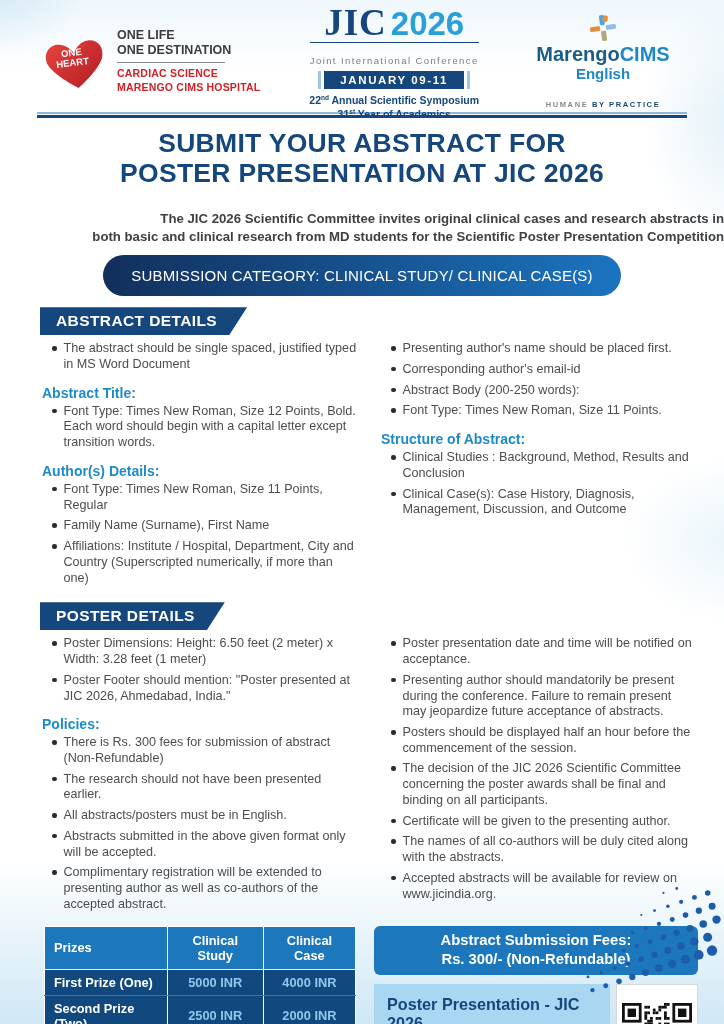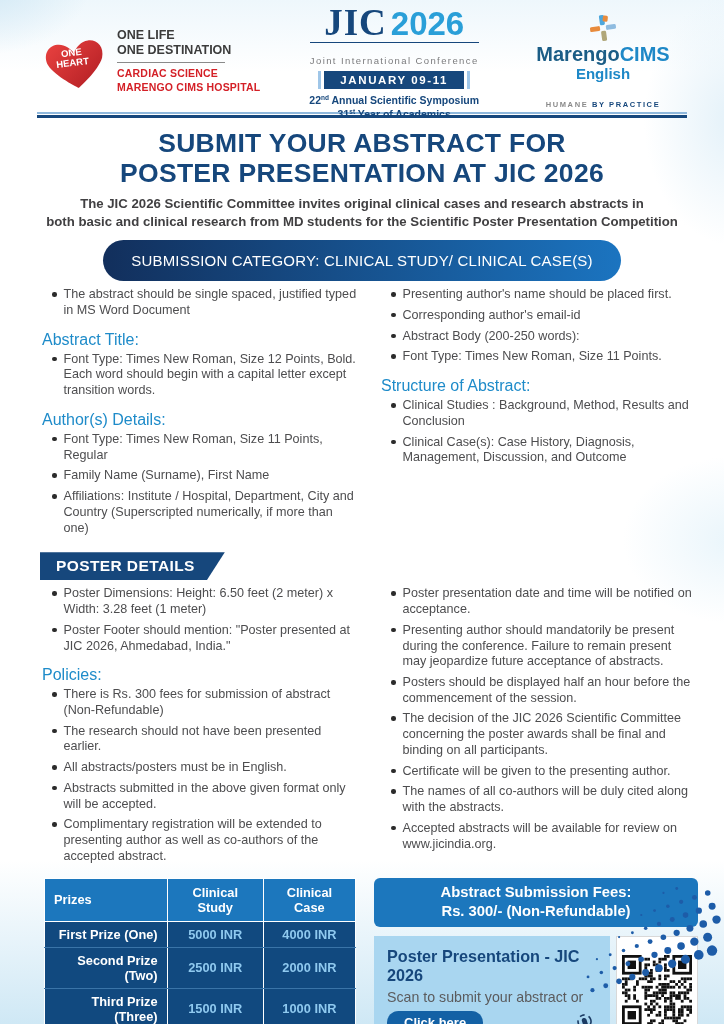"The JIC 2026 Scientific Committee" .intro { margin-top: 7px -> 22px; text-align: center -> right }
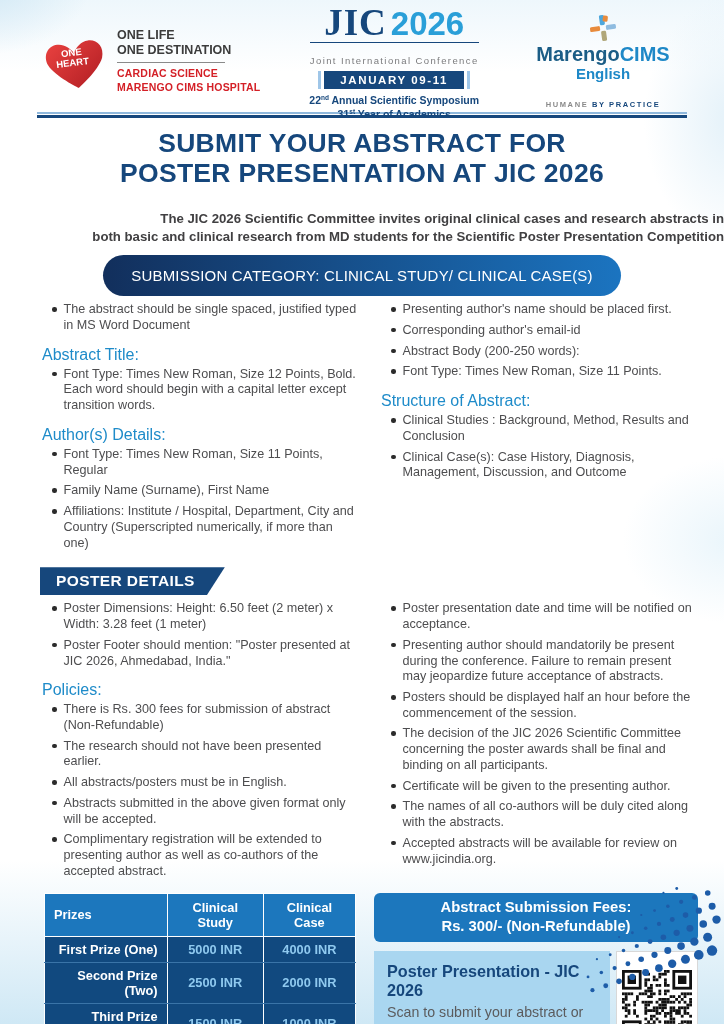"ABSTRACT DETAILS" div.banner { html: none -> <div>ABSTRACT DETAILS</div> }
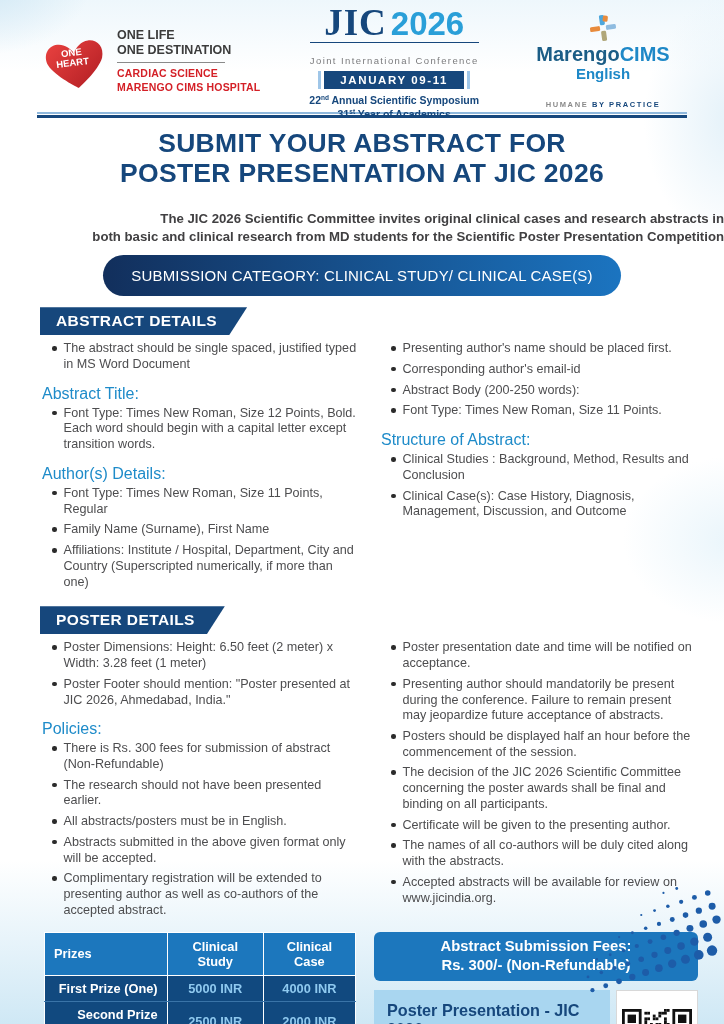"Abstract Title:" .subhead { font-size: 16px -> 14px; font-weight: 400 -> 700 }
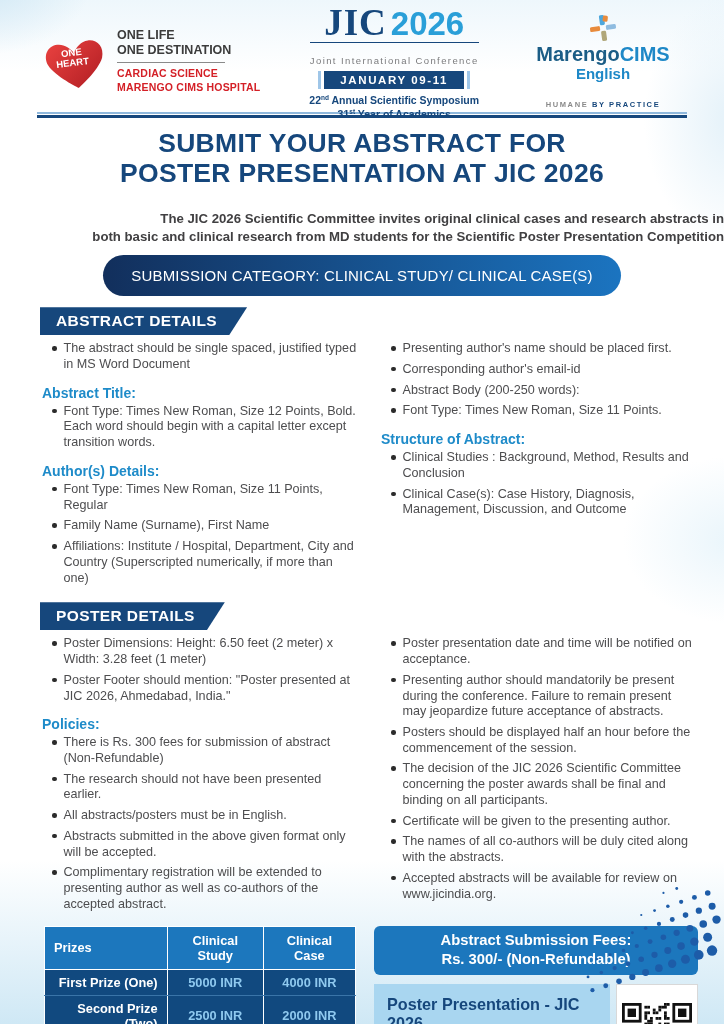"First Prize (One)" .prizes td.label { text-align: right -> left }
